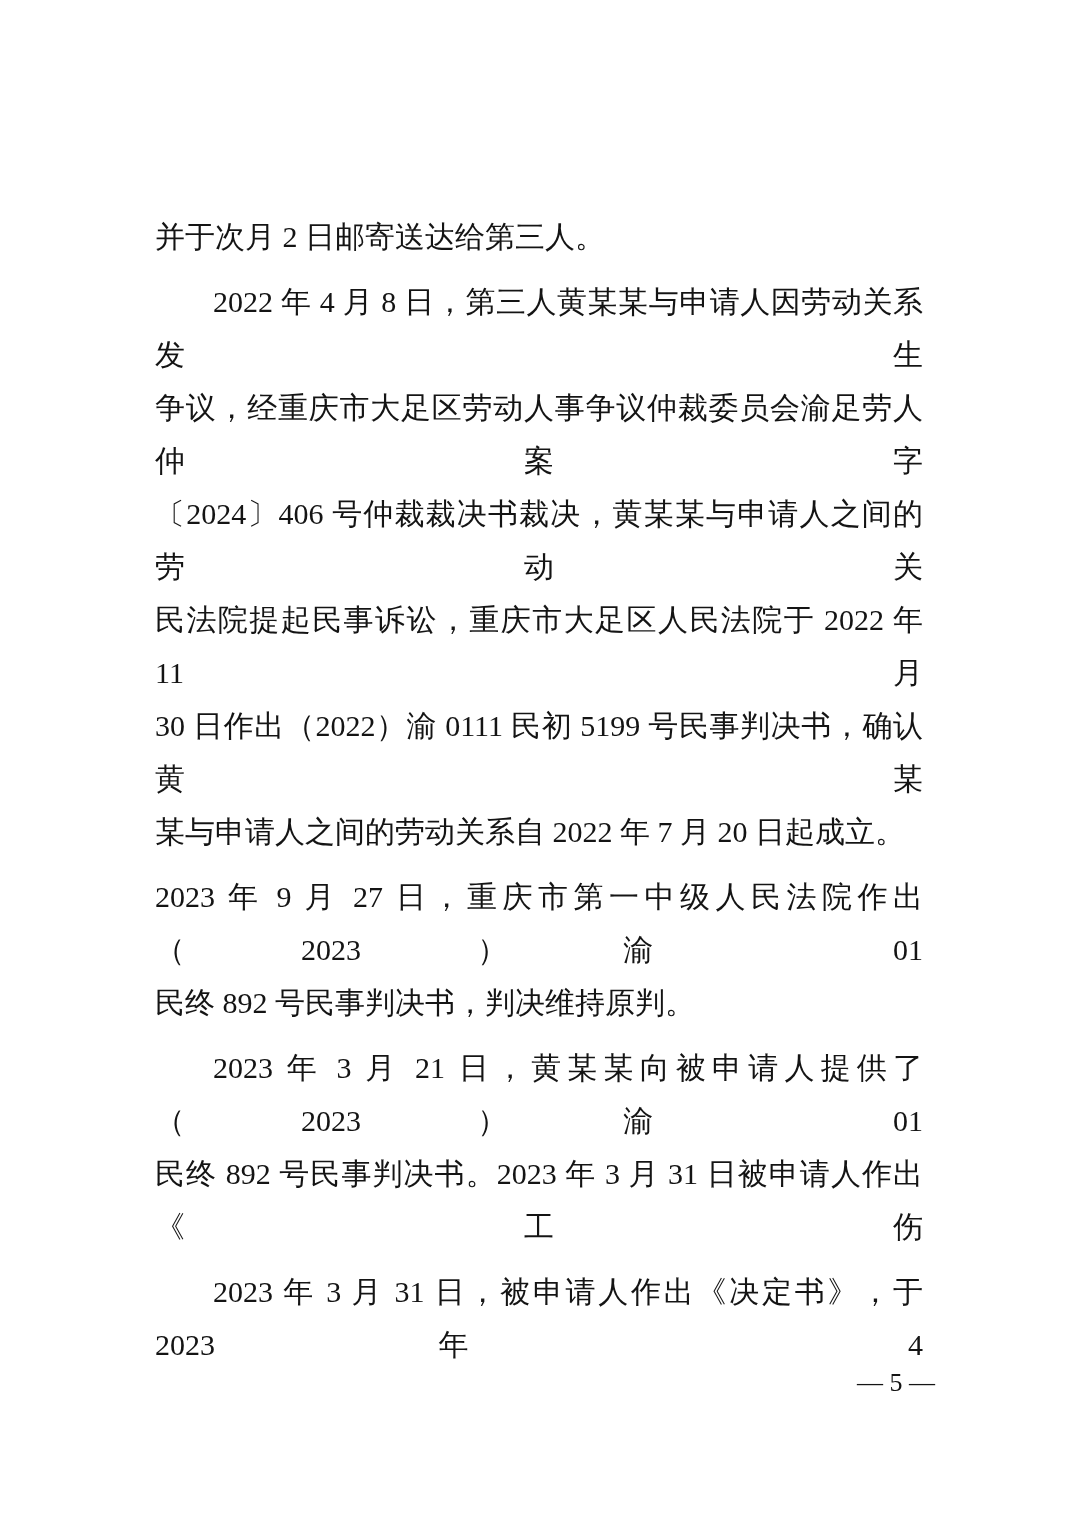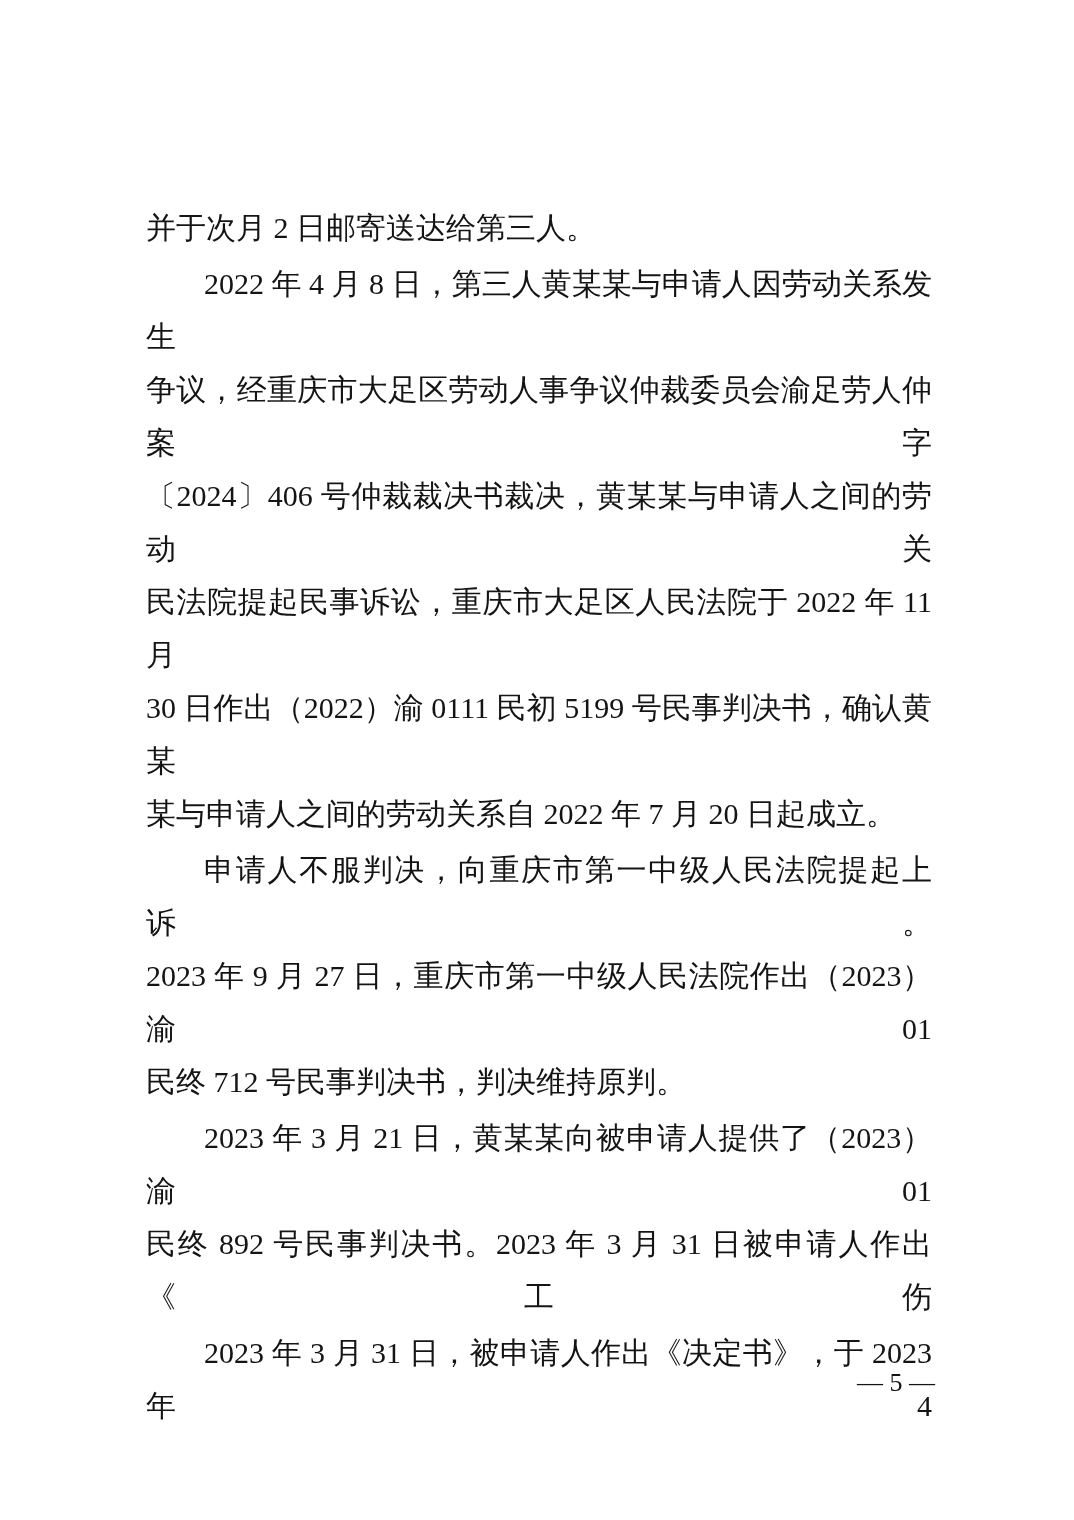"并于次月 2 日邮寄送达给第三人。" .paragraph { margin: 3px -> 12px }
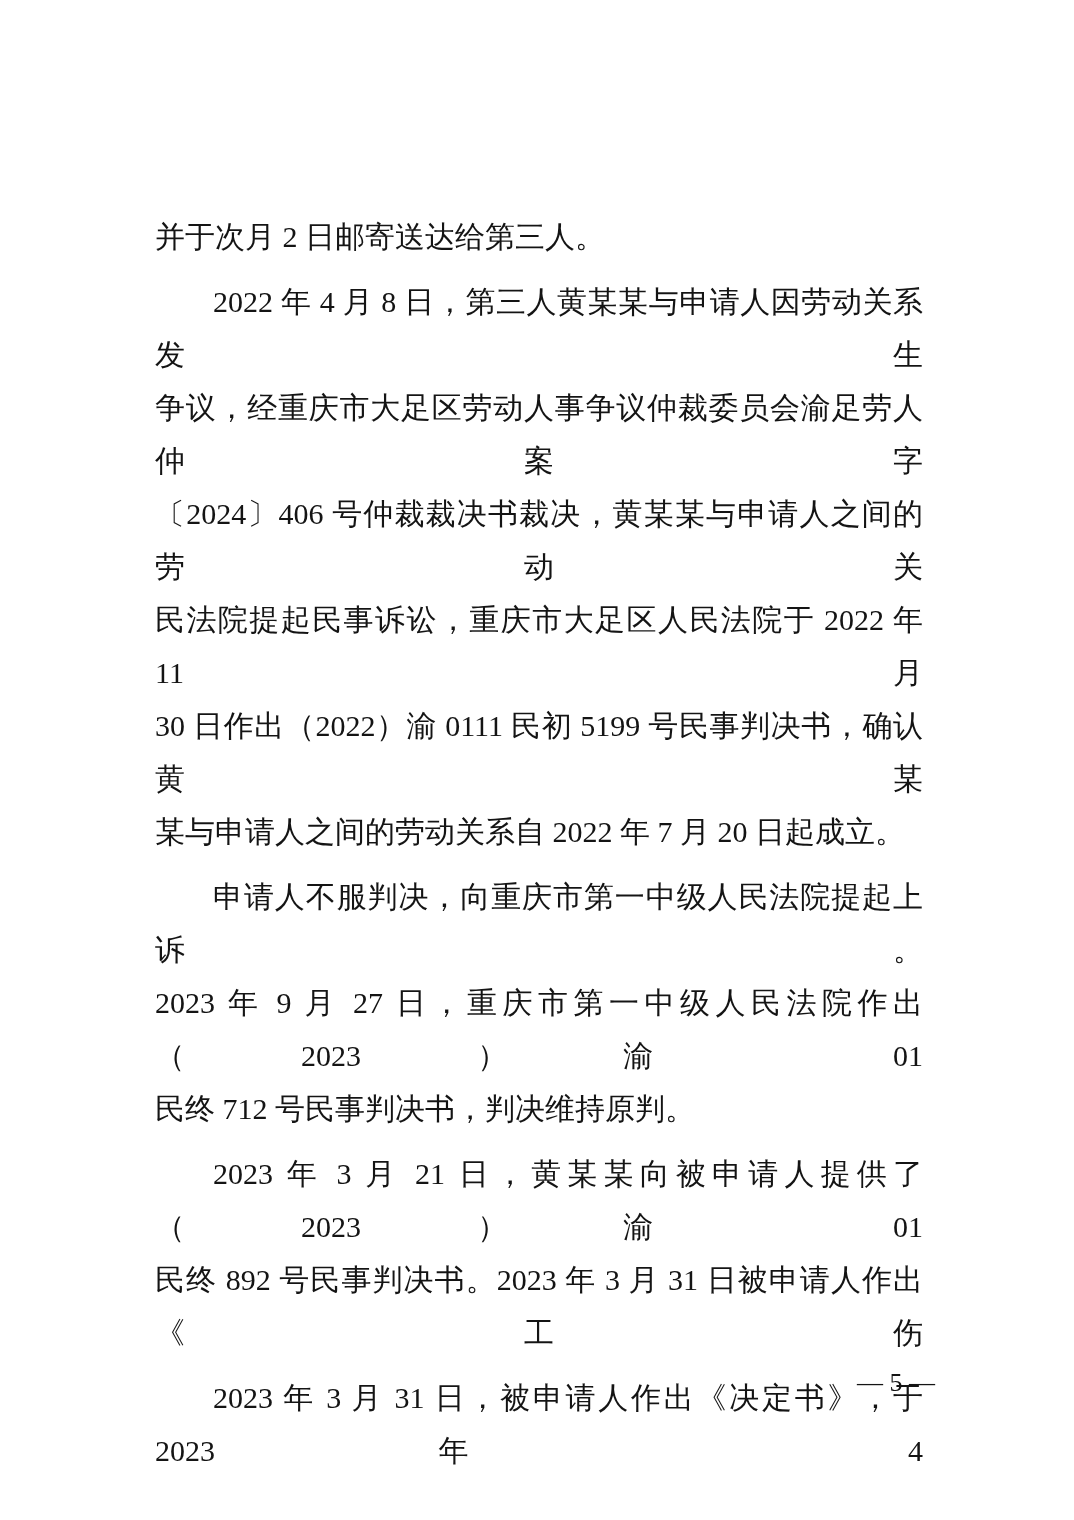"申请人不服判决，向重庆市第一中级人民法院提起上诉。" div.line { html: <div>申请人不服判决，向重庆市第一中级人民法院提起上诉。</div> -> none }
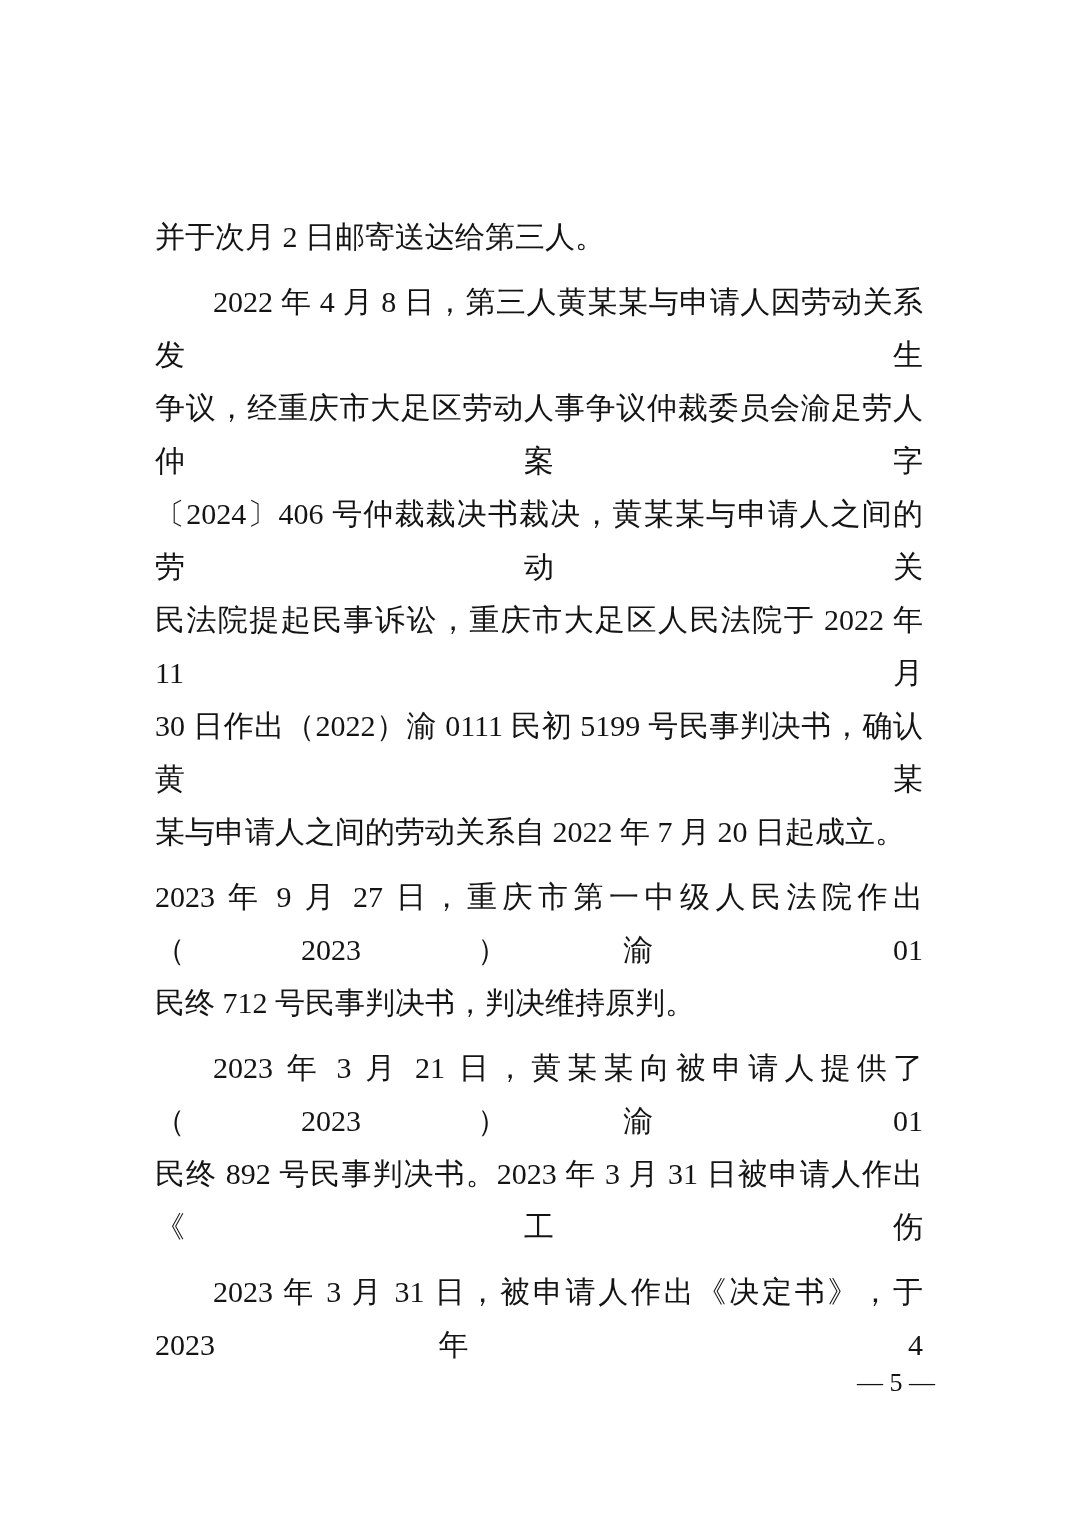"民终 712 号民事判决书，判决维持原判。" div.line { text: 712 -> 892 }
